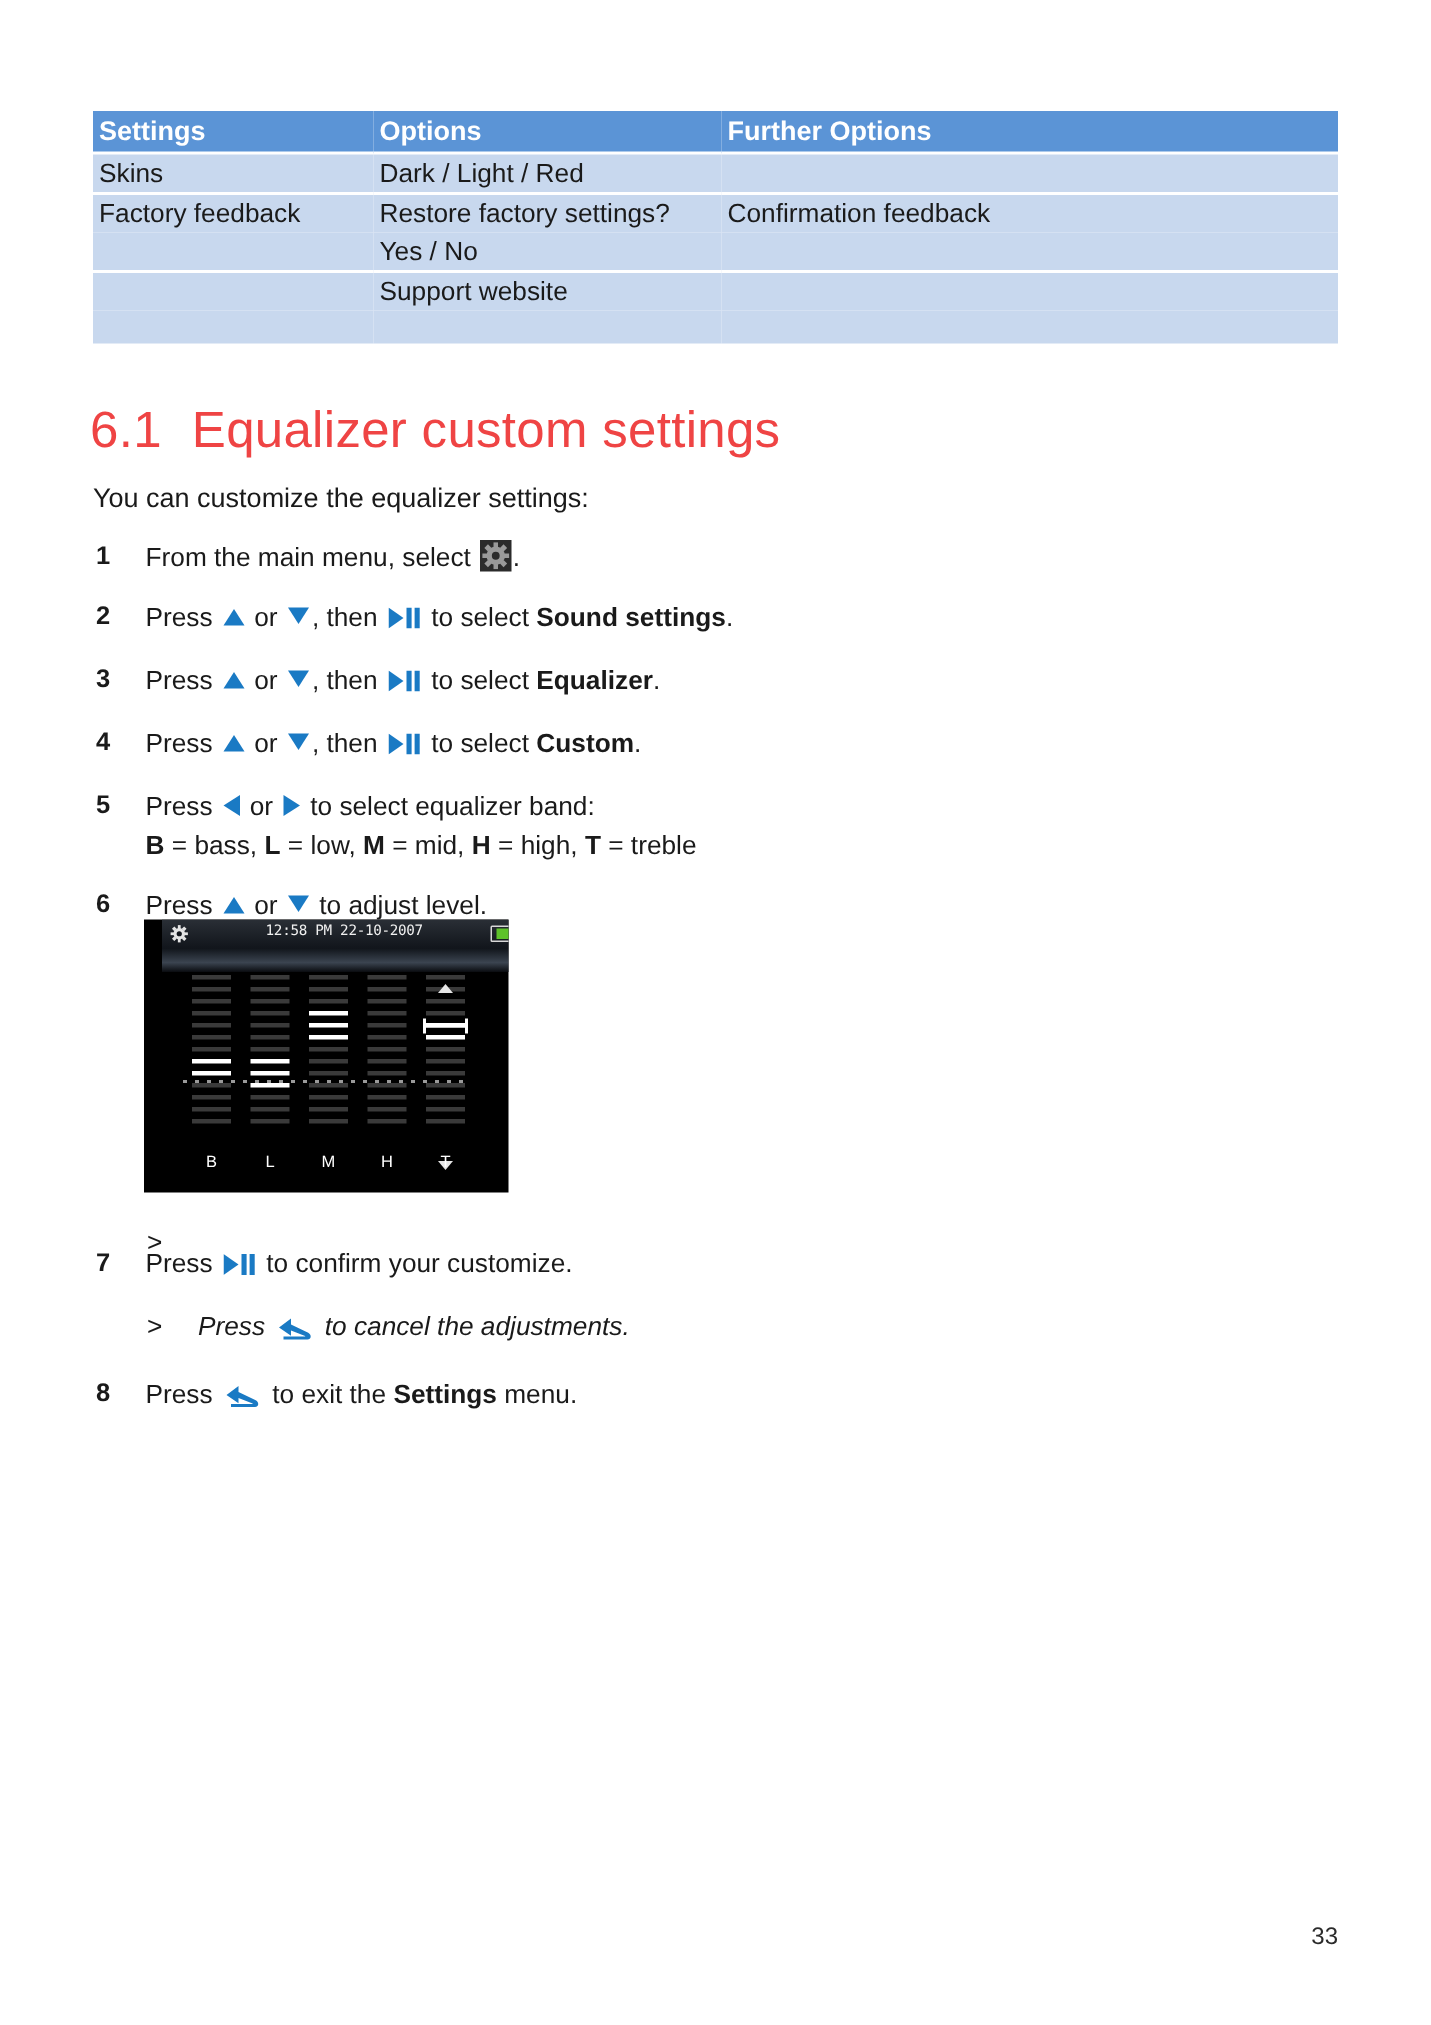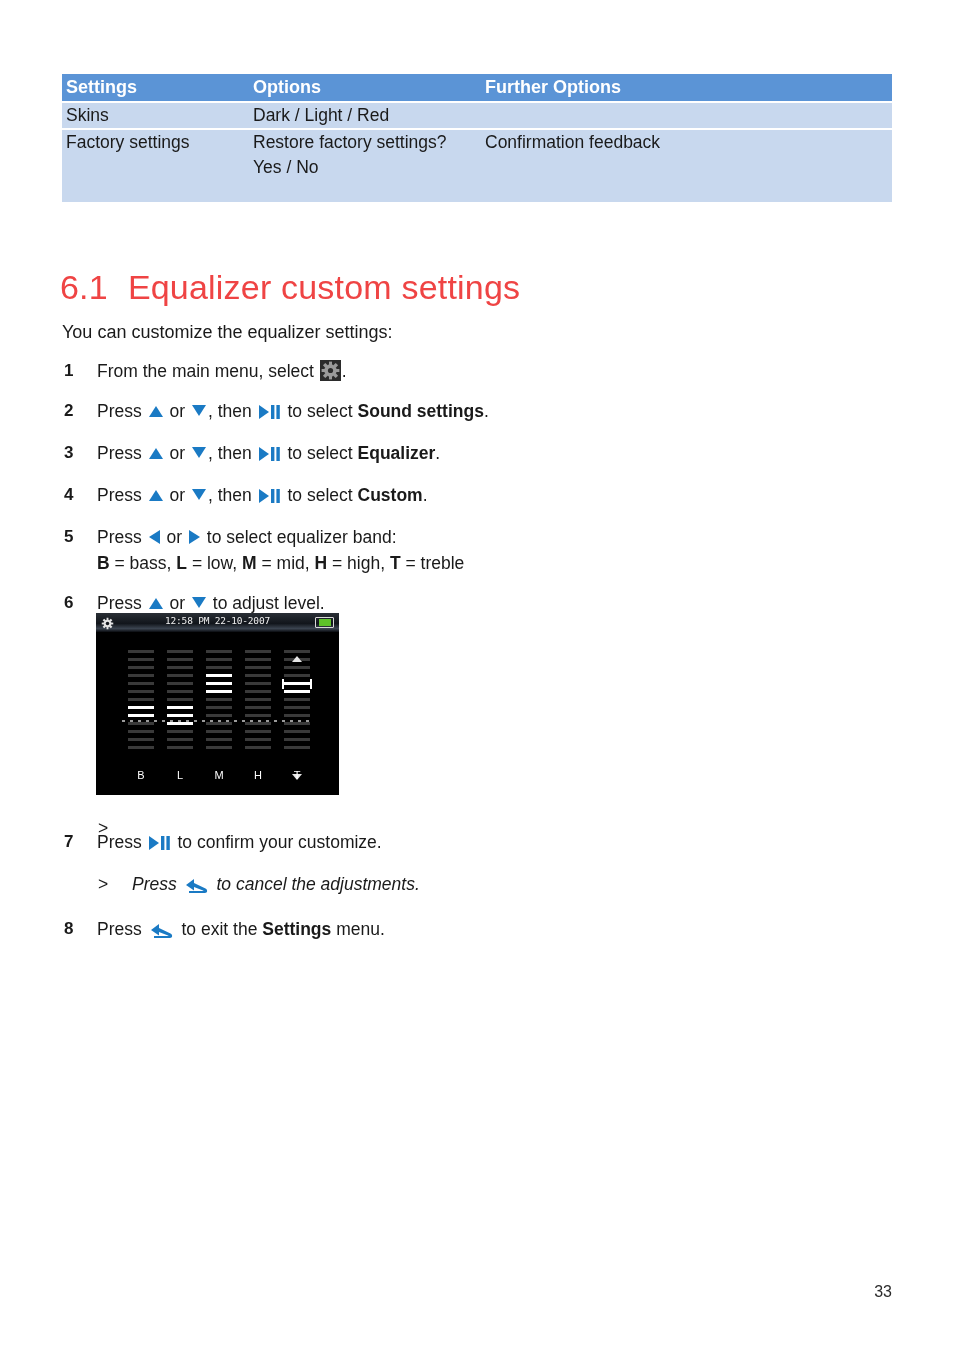"Factory settings" td { text: settings -> feedback }
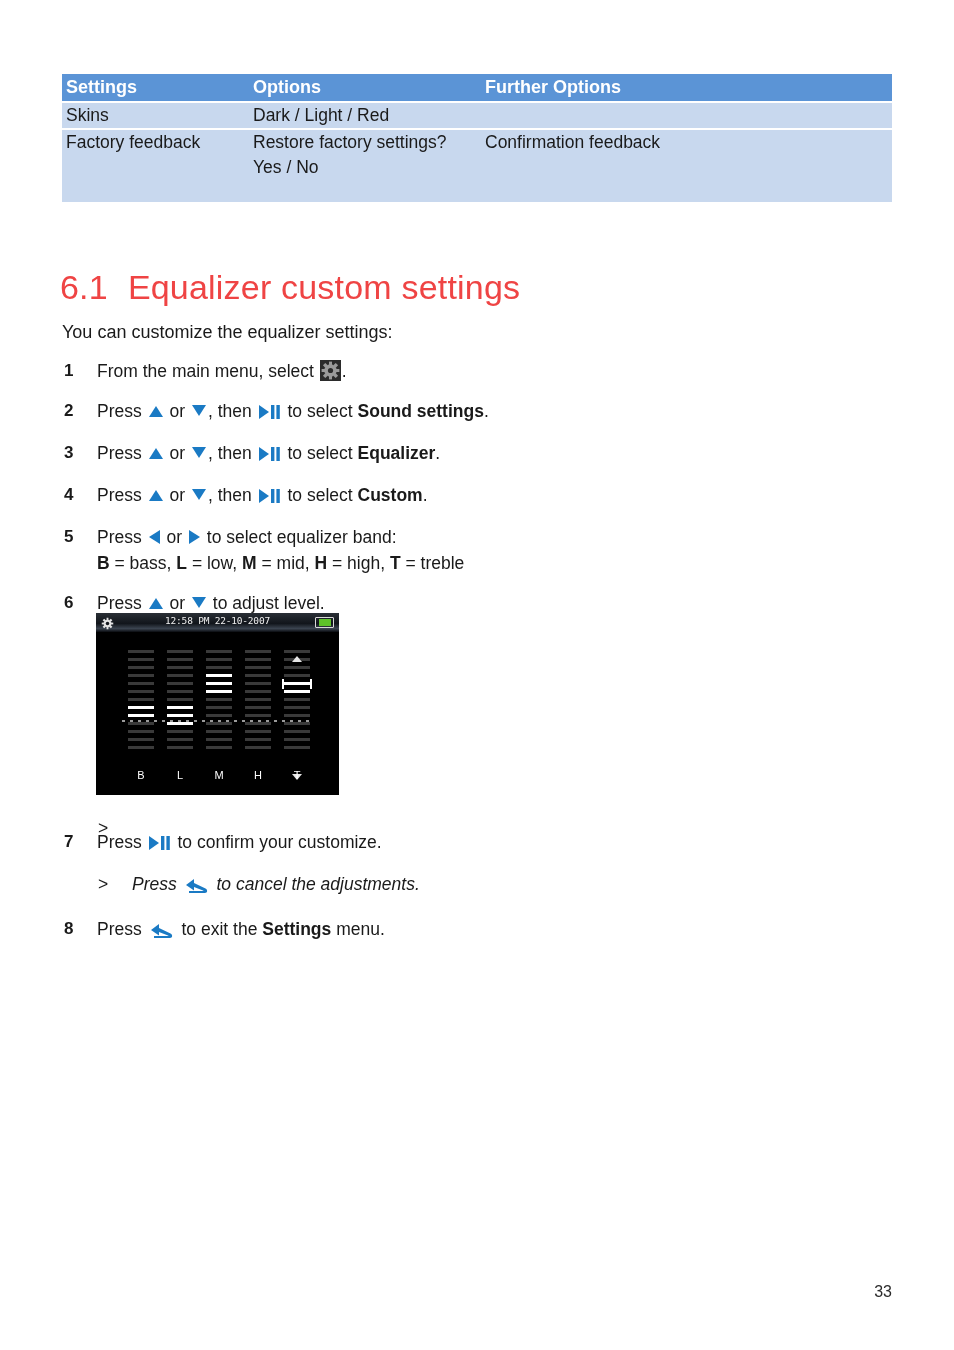"Support website" tr.rowline { html: none -> <tr> <td></td> <td>Support website</td> <td></td> </tr> }
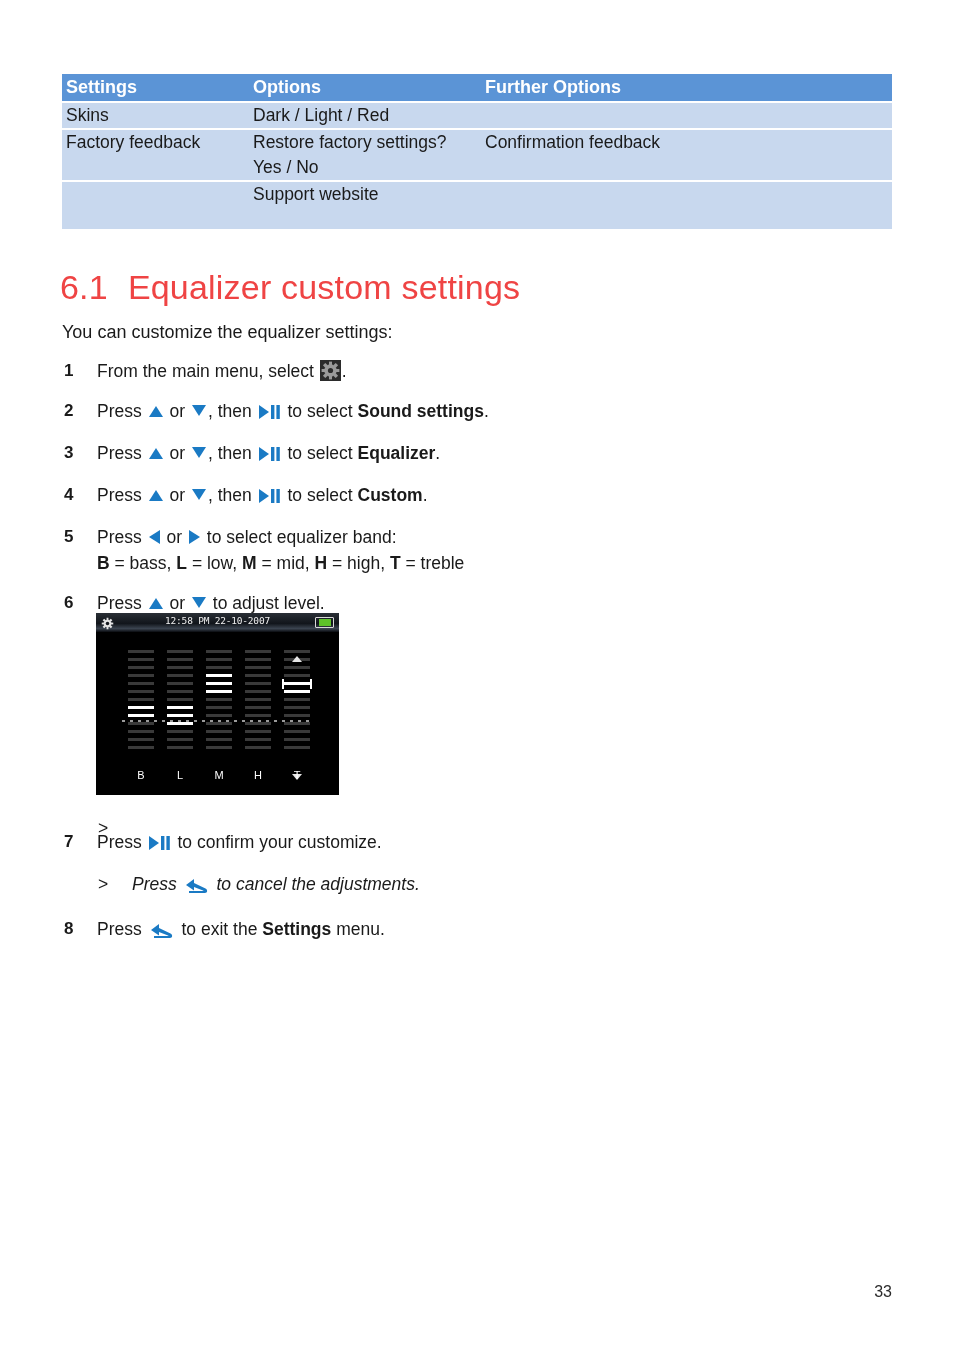"12:58 PM 22-10-2007" .dev-status { height: 19px -> 35px; left: 0 -> 12px }
